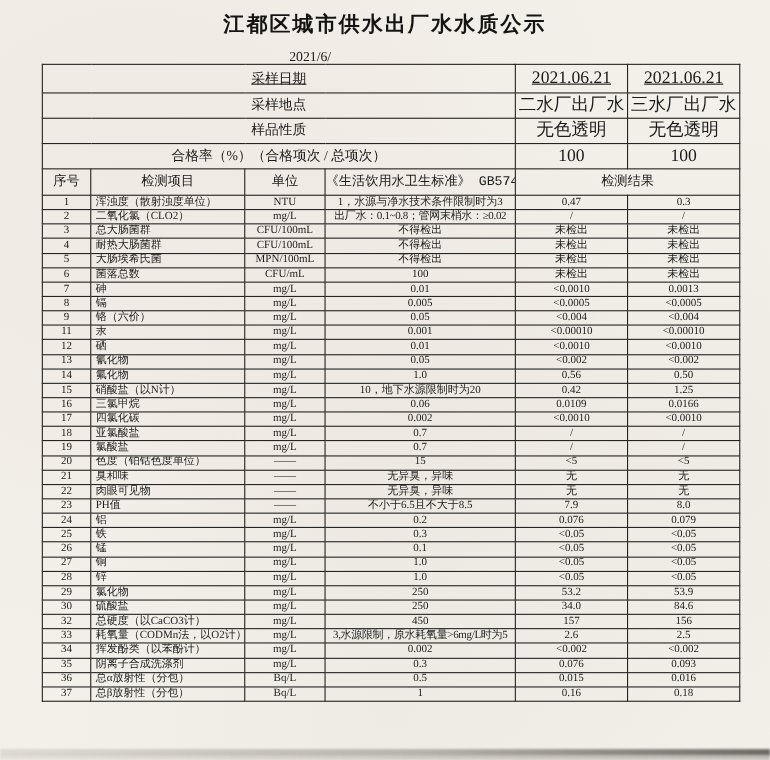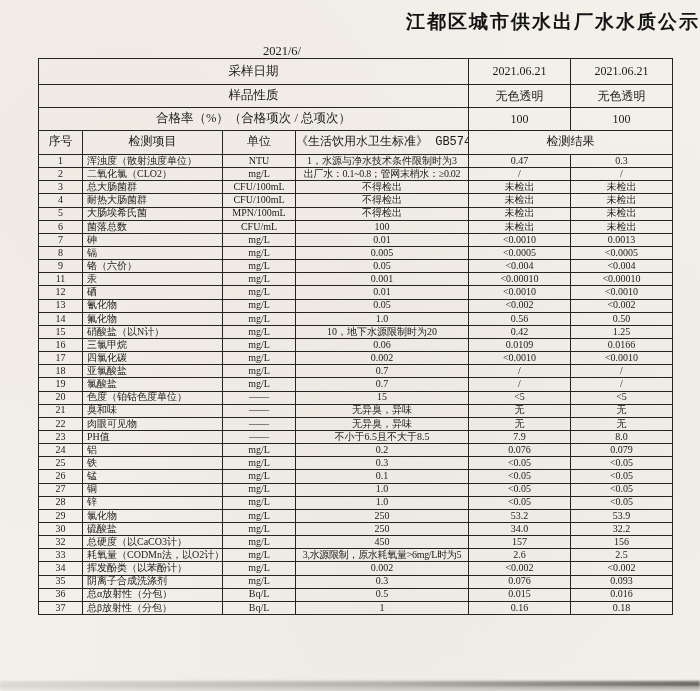"江都区城市供水出厂水水质公示" .title { text-align: right -> center }
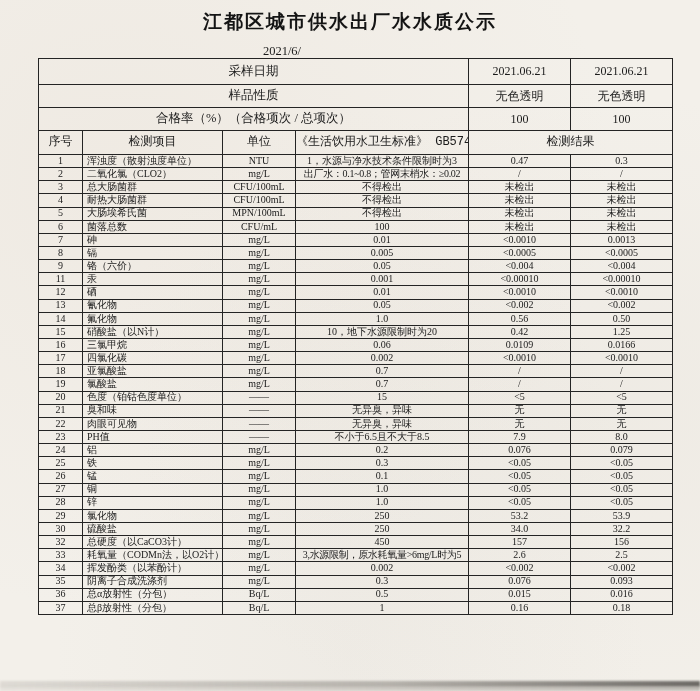"采样日期" tr.info-row.first td { text-decoration: none -> underline }
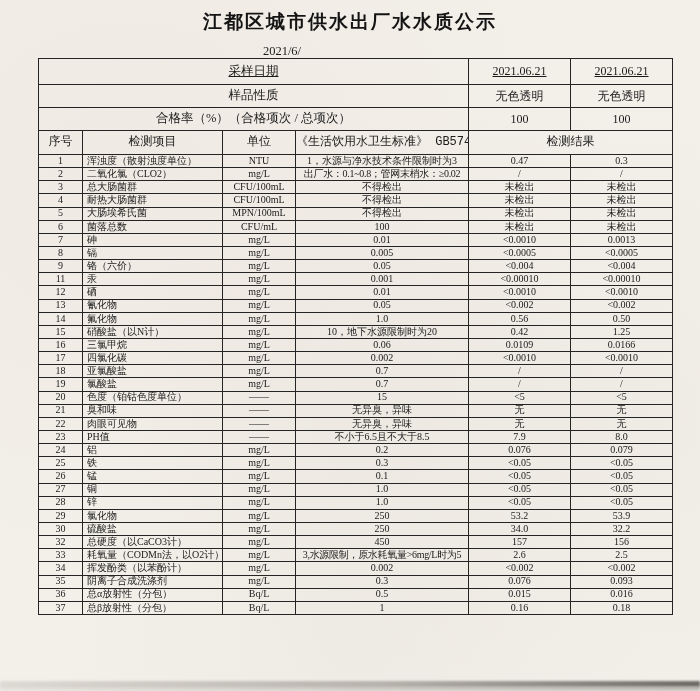"2021.06.21" tr.info-row td { font-size: 12px -> 16px }
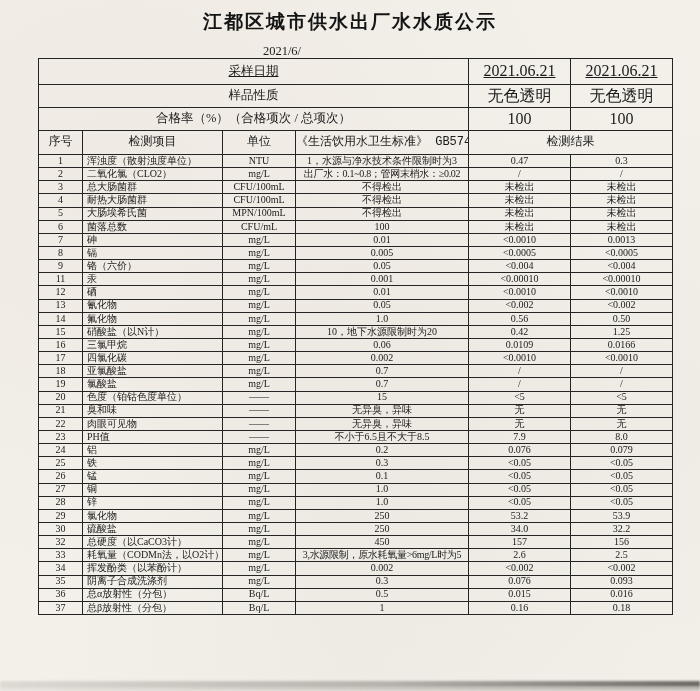"采样地点" tr.info-row { html: none -> <tr> <td>采样地点</td> <td>二水厂出厂水</td> <td>三水厂出厂水</td> </tr> }
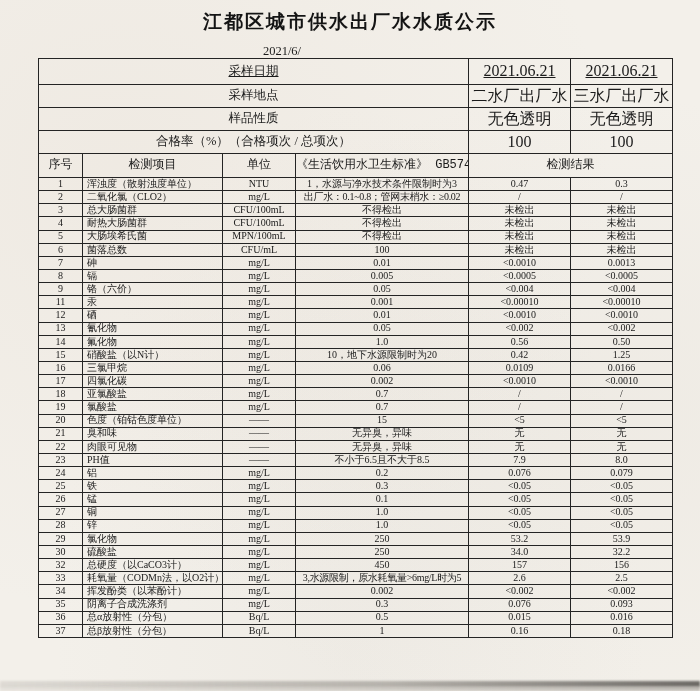"32.2" td.cell-result { text: 32.2 -> 84.6 }
